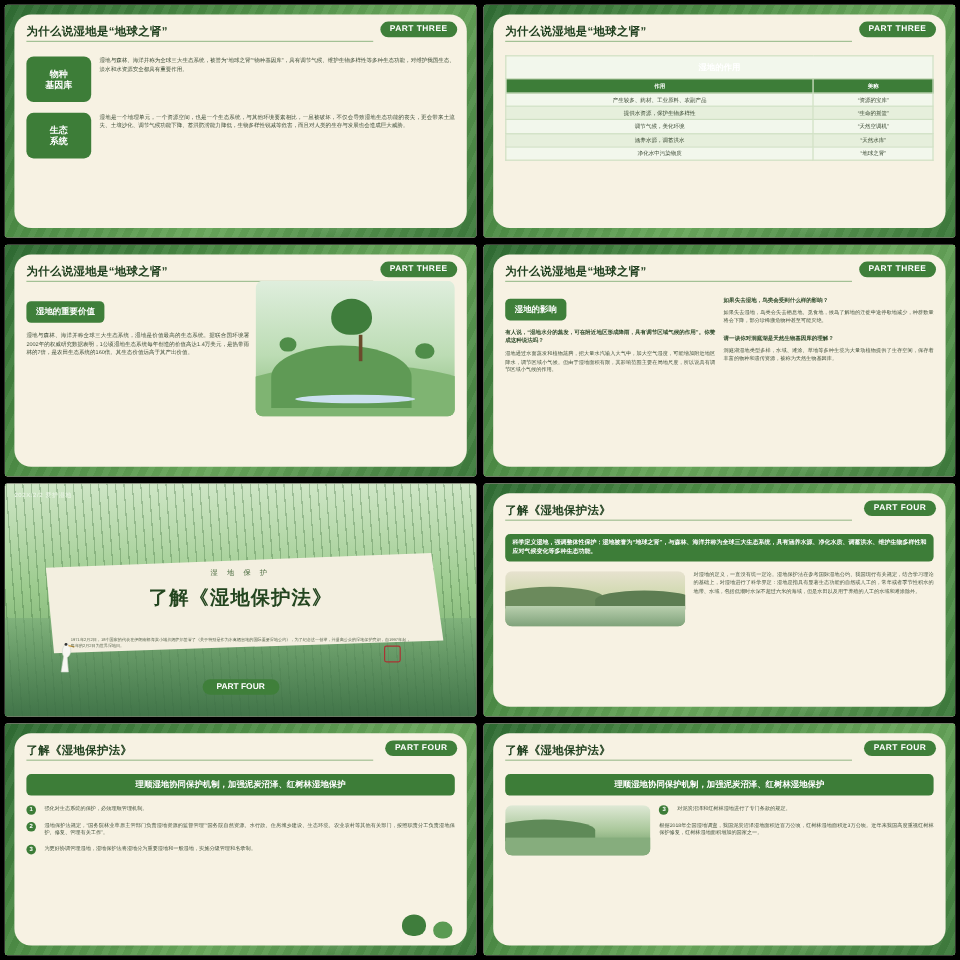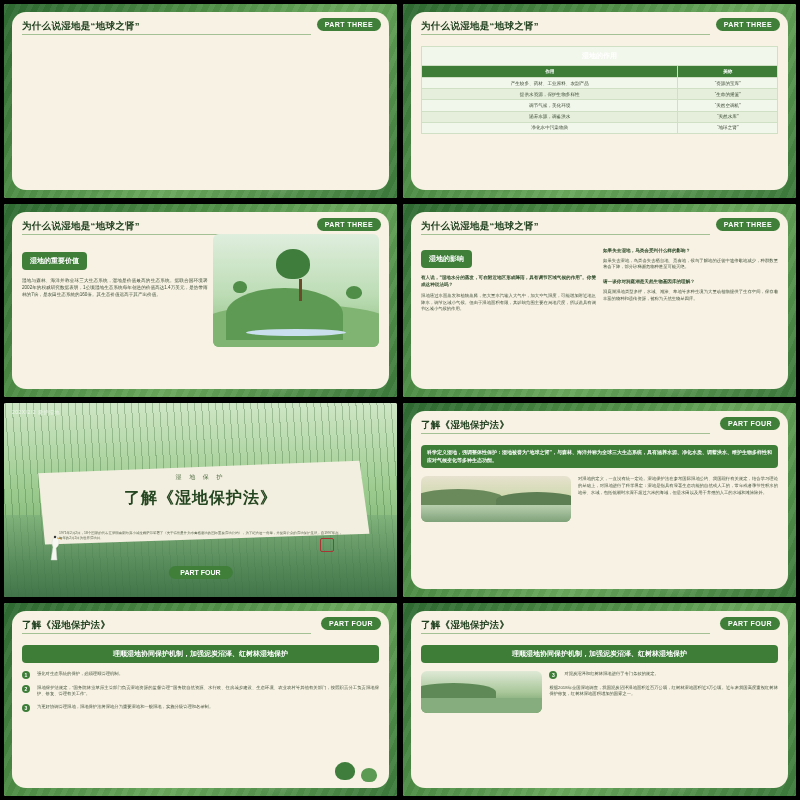"物种" div.row { html: none -> <div> <div>物种 基因库</div> <div>湿地与森林、海洋并称为全球三大生态系统，被誉为“地球之肾”“物种基因库”，具有调节气候、维护生物多样性等多种生态功能，对维护我国生态、淡水和水资源安全都具有重要作用。</div> </div> }
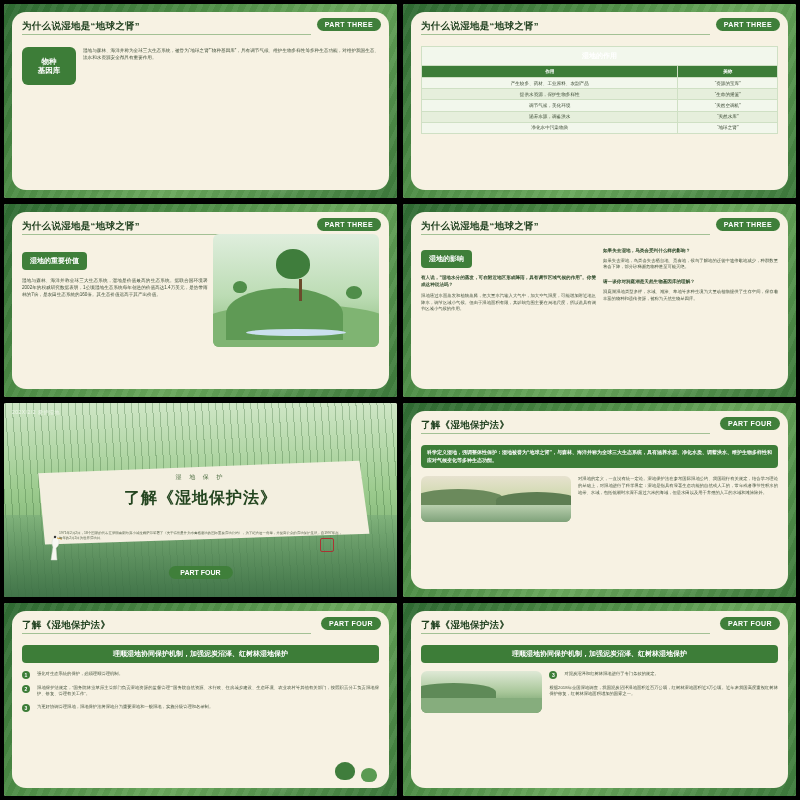"生态" div.row { html: none -> <div> <div>生态 系统</div> <div>湿地是一个地理单元，一个资源空间，也是一个生态系统，与其他环境要素相比，一旦被破坏，不仅会导致湿地生态功能的丧失，更会带来土流失、土壤沙化、调节气候功能下降、蓄洪防涝能力降低，生物多样性锐减等危害，而且对人类的生存与发展也会造成巨大威胁。</div> </div> }
